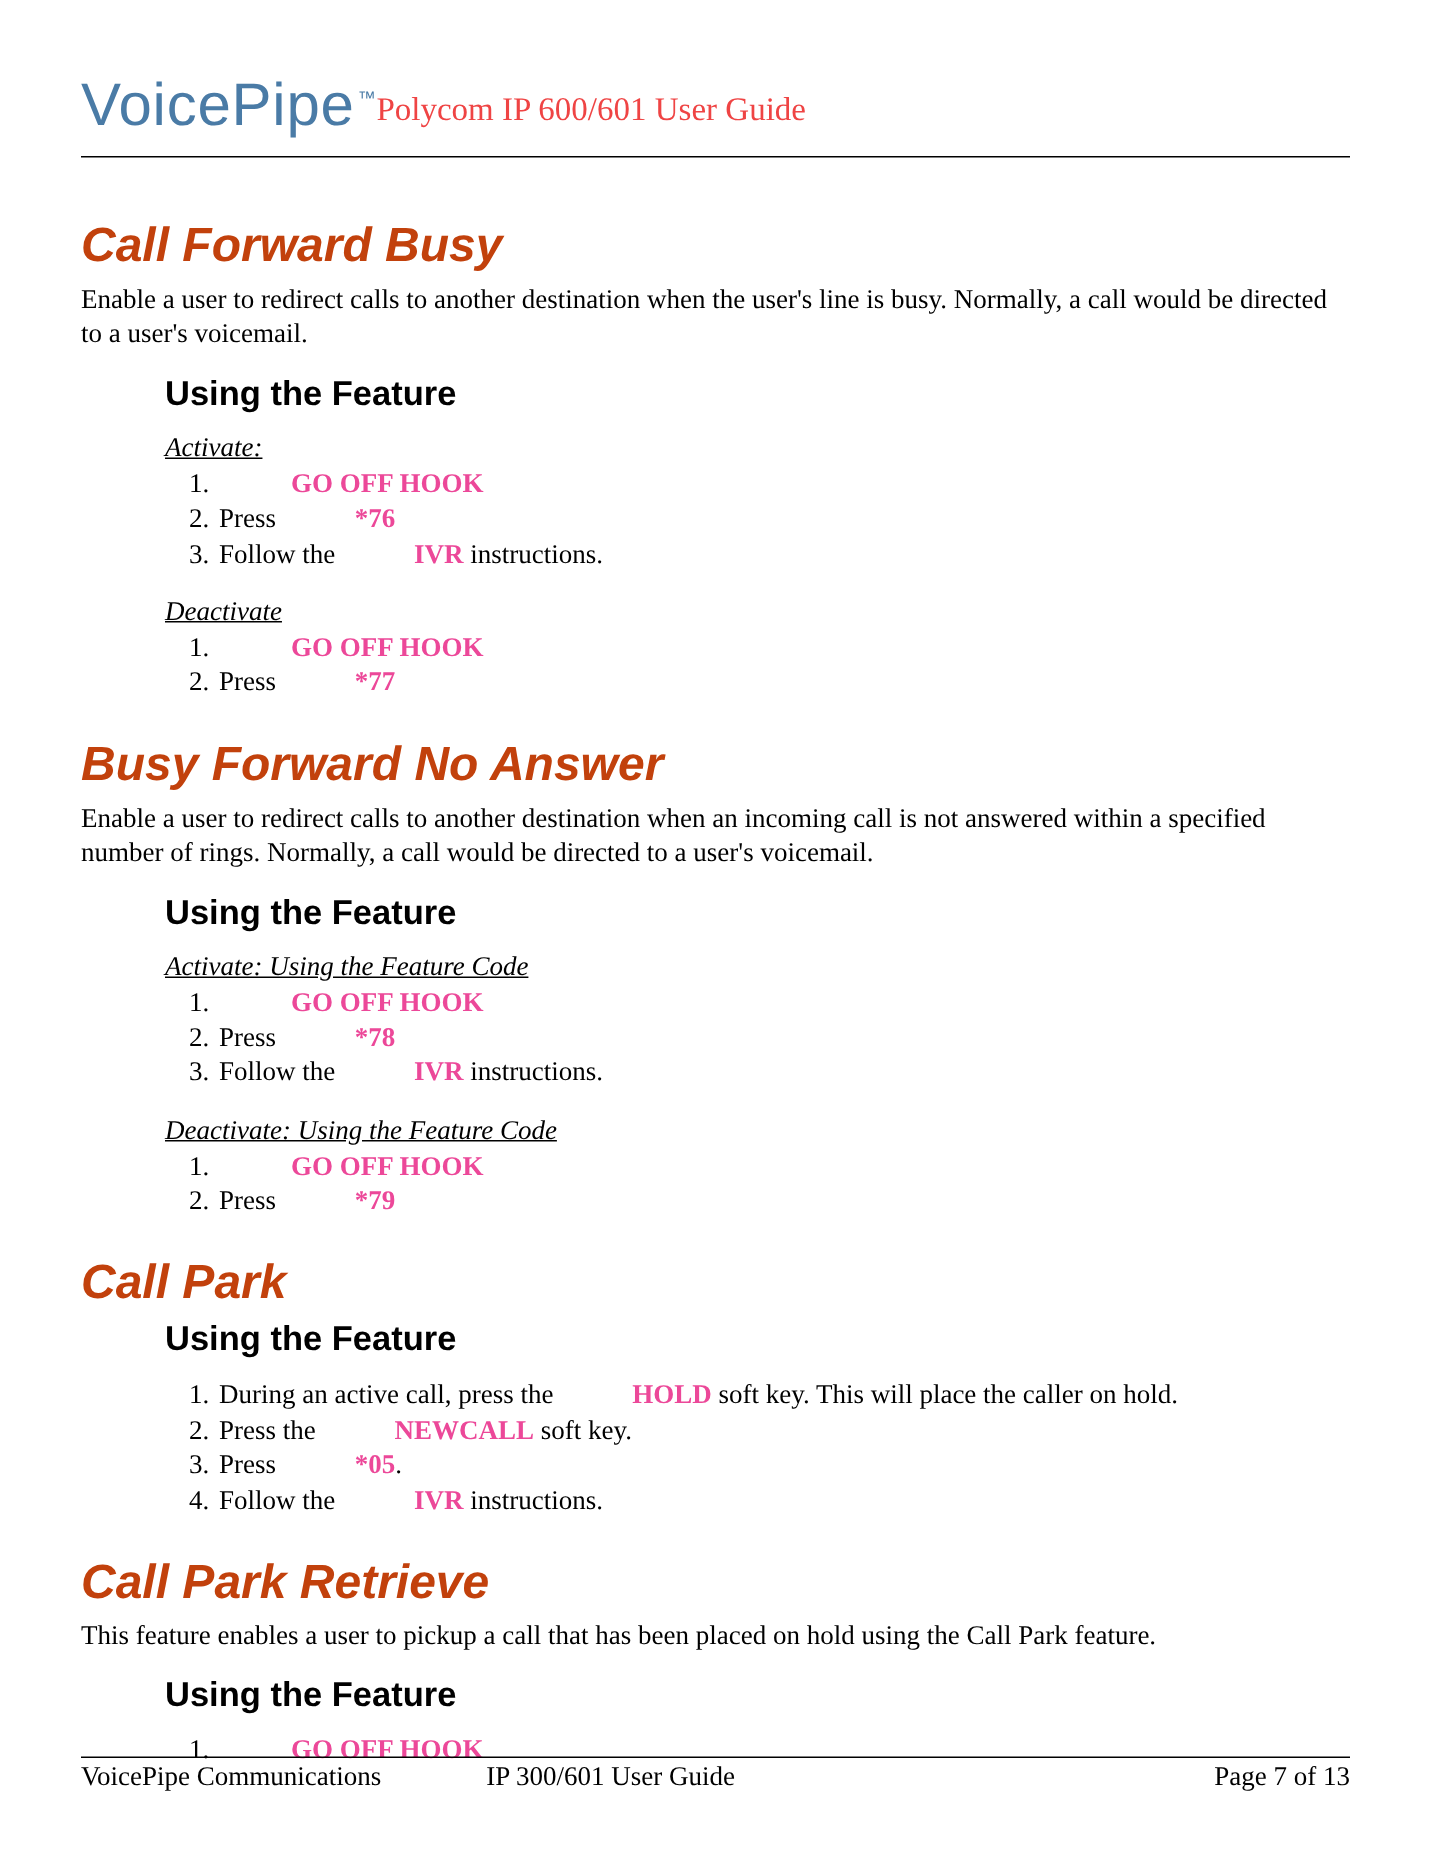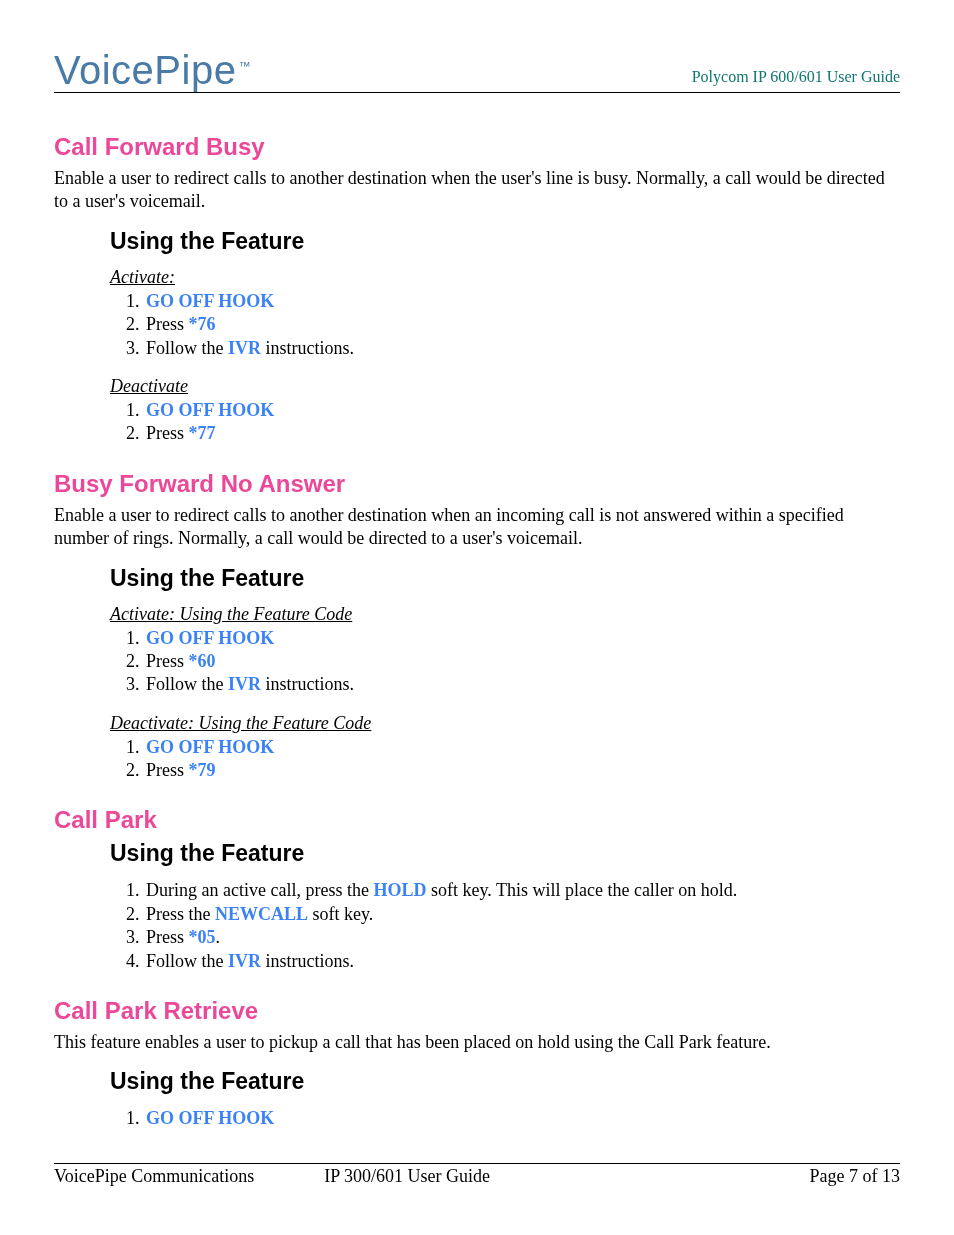"VoicePipe ™" .header { justify-content: space-between -> none; padding-bottom: 2px -> 14px }
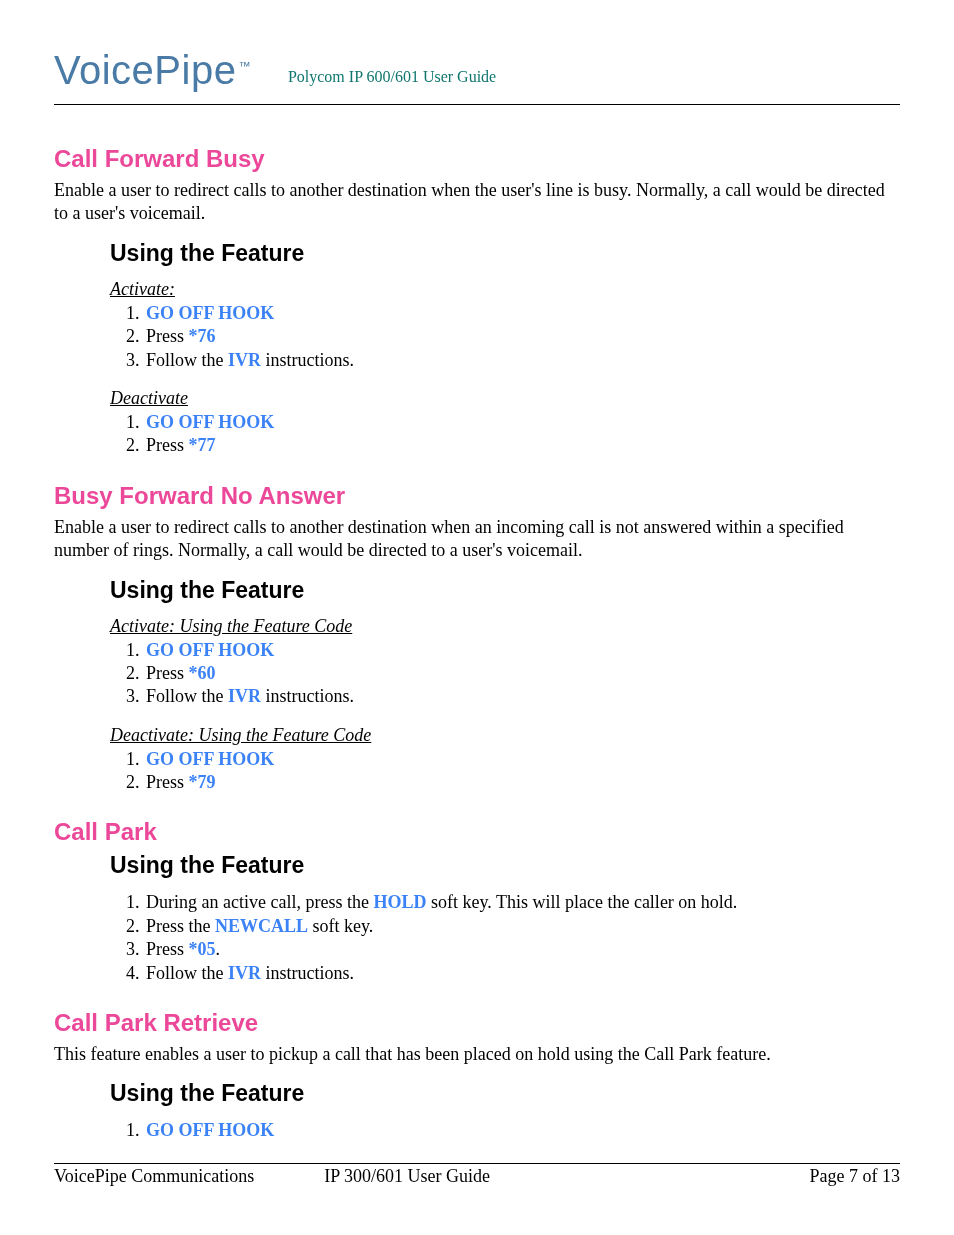"Polycom IP 600/601 User Guide" .header-right { color: #0f766e -> #ef4444; font-size: 16px -> 22px; margin-left: 37px -> none }
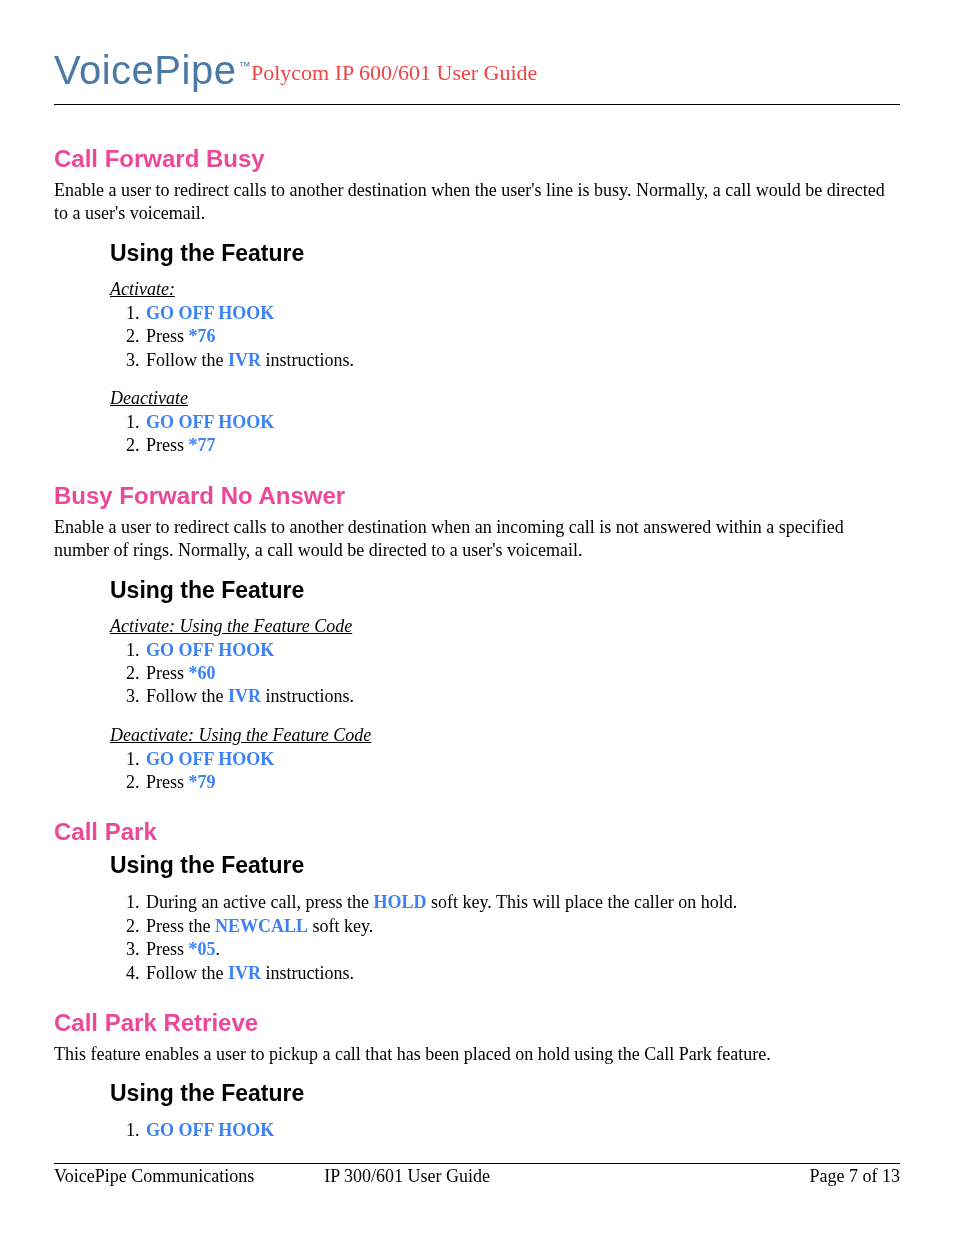"Call Forward Busy" h2 { color: #ec4899 -> #c2410c; font-size: 24px -> 32px; font-style: none -> italic }
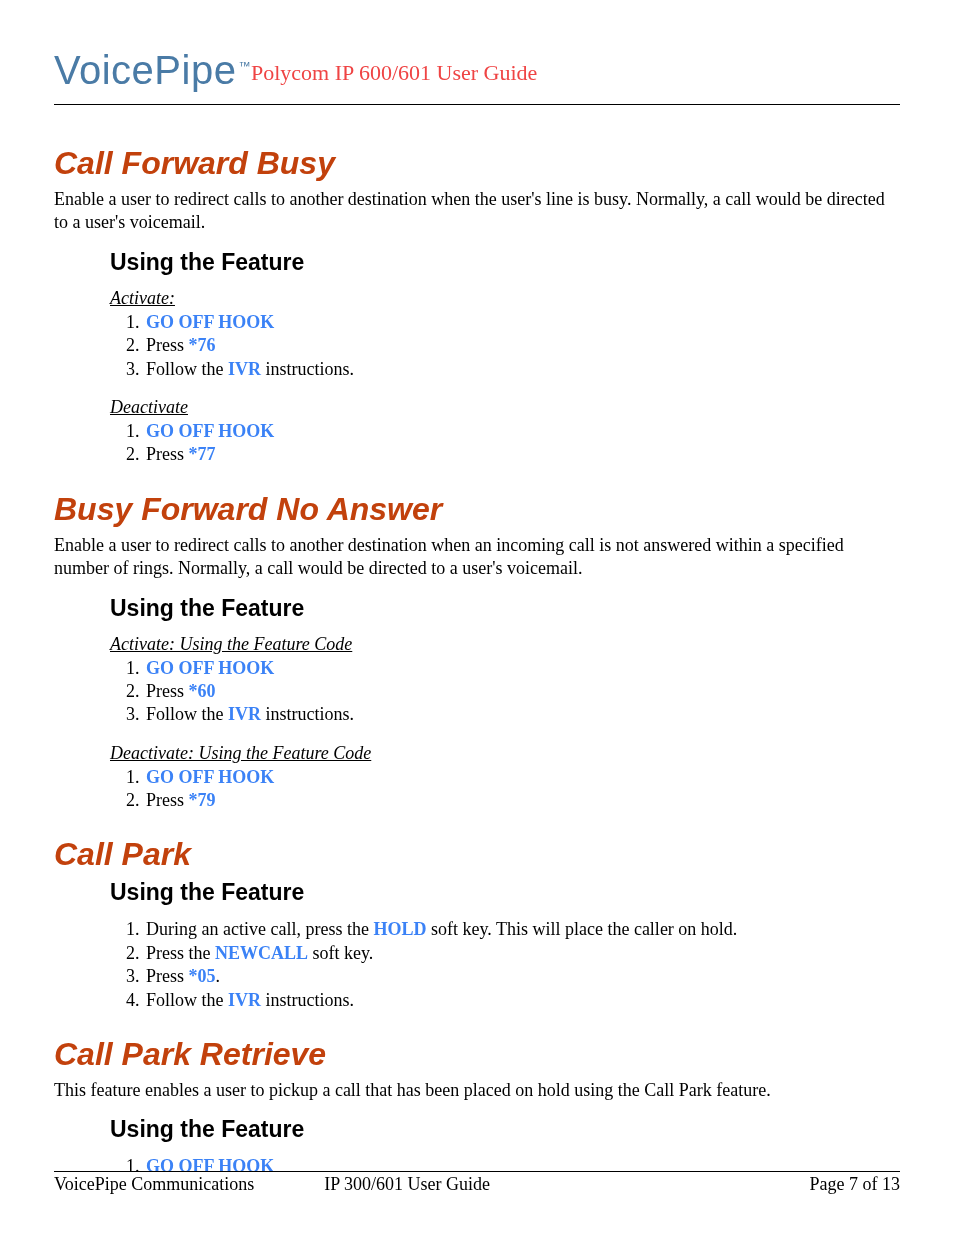"GO OFF HOOK" .kw { color: #3b82f6 -> #ec4899; margin-left: none -> 48px }
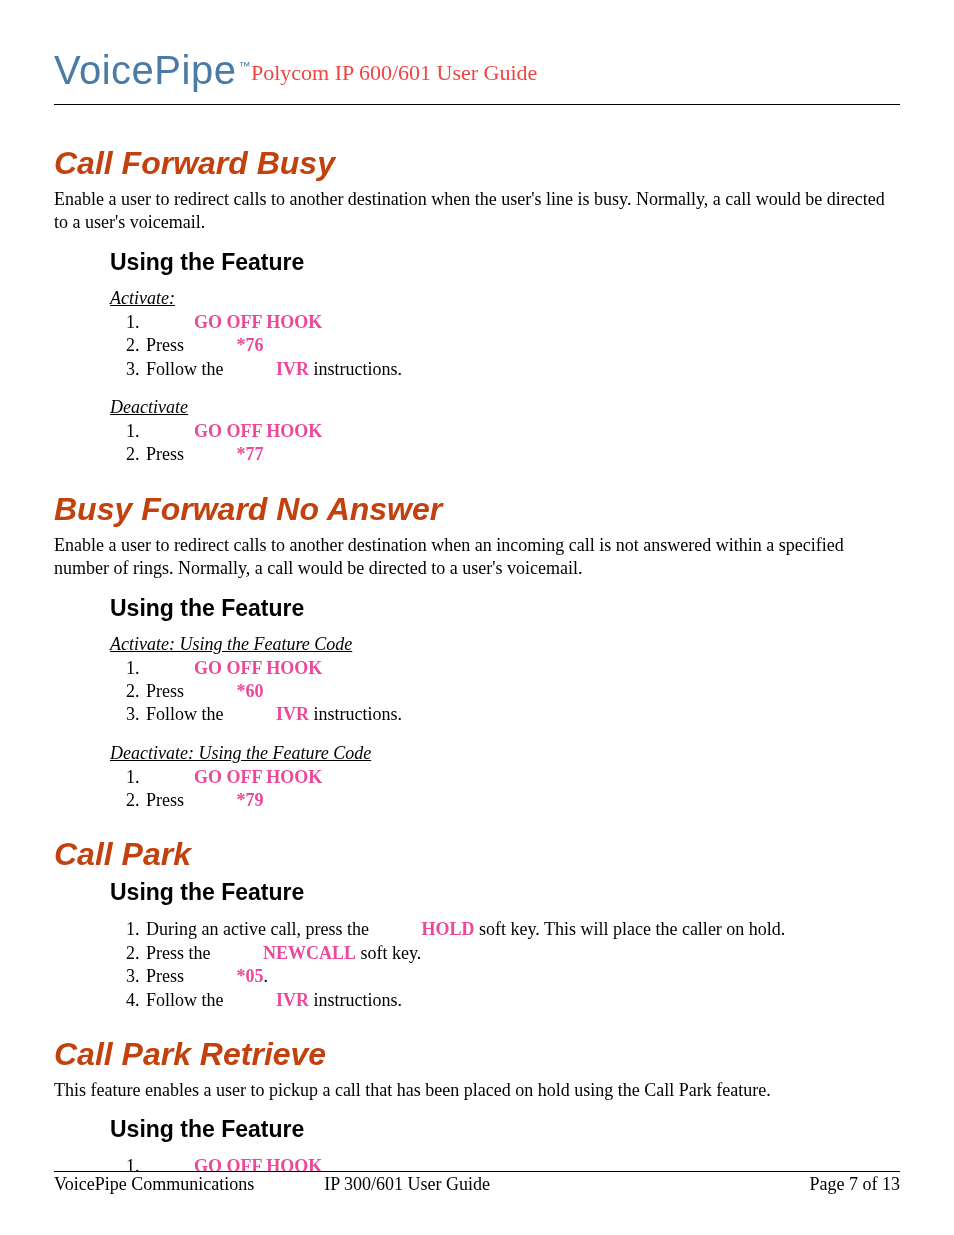"*60" span.kw { text: 60 -> 78 }
